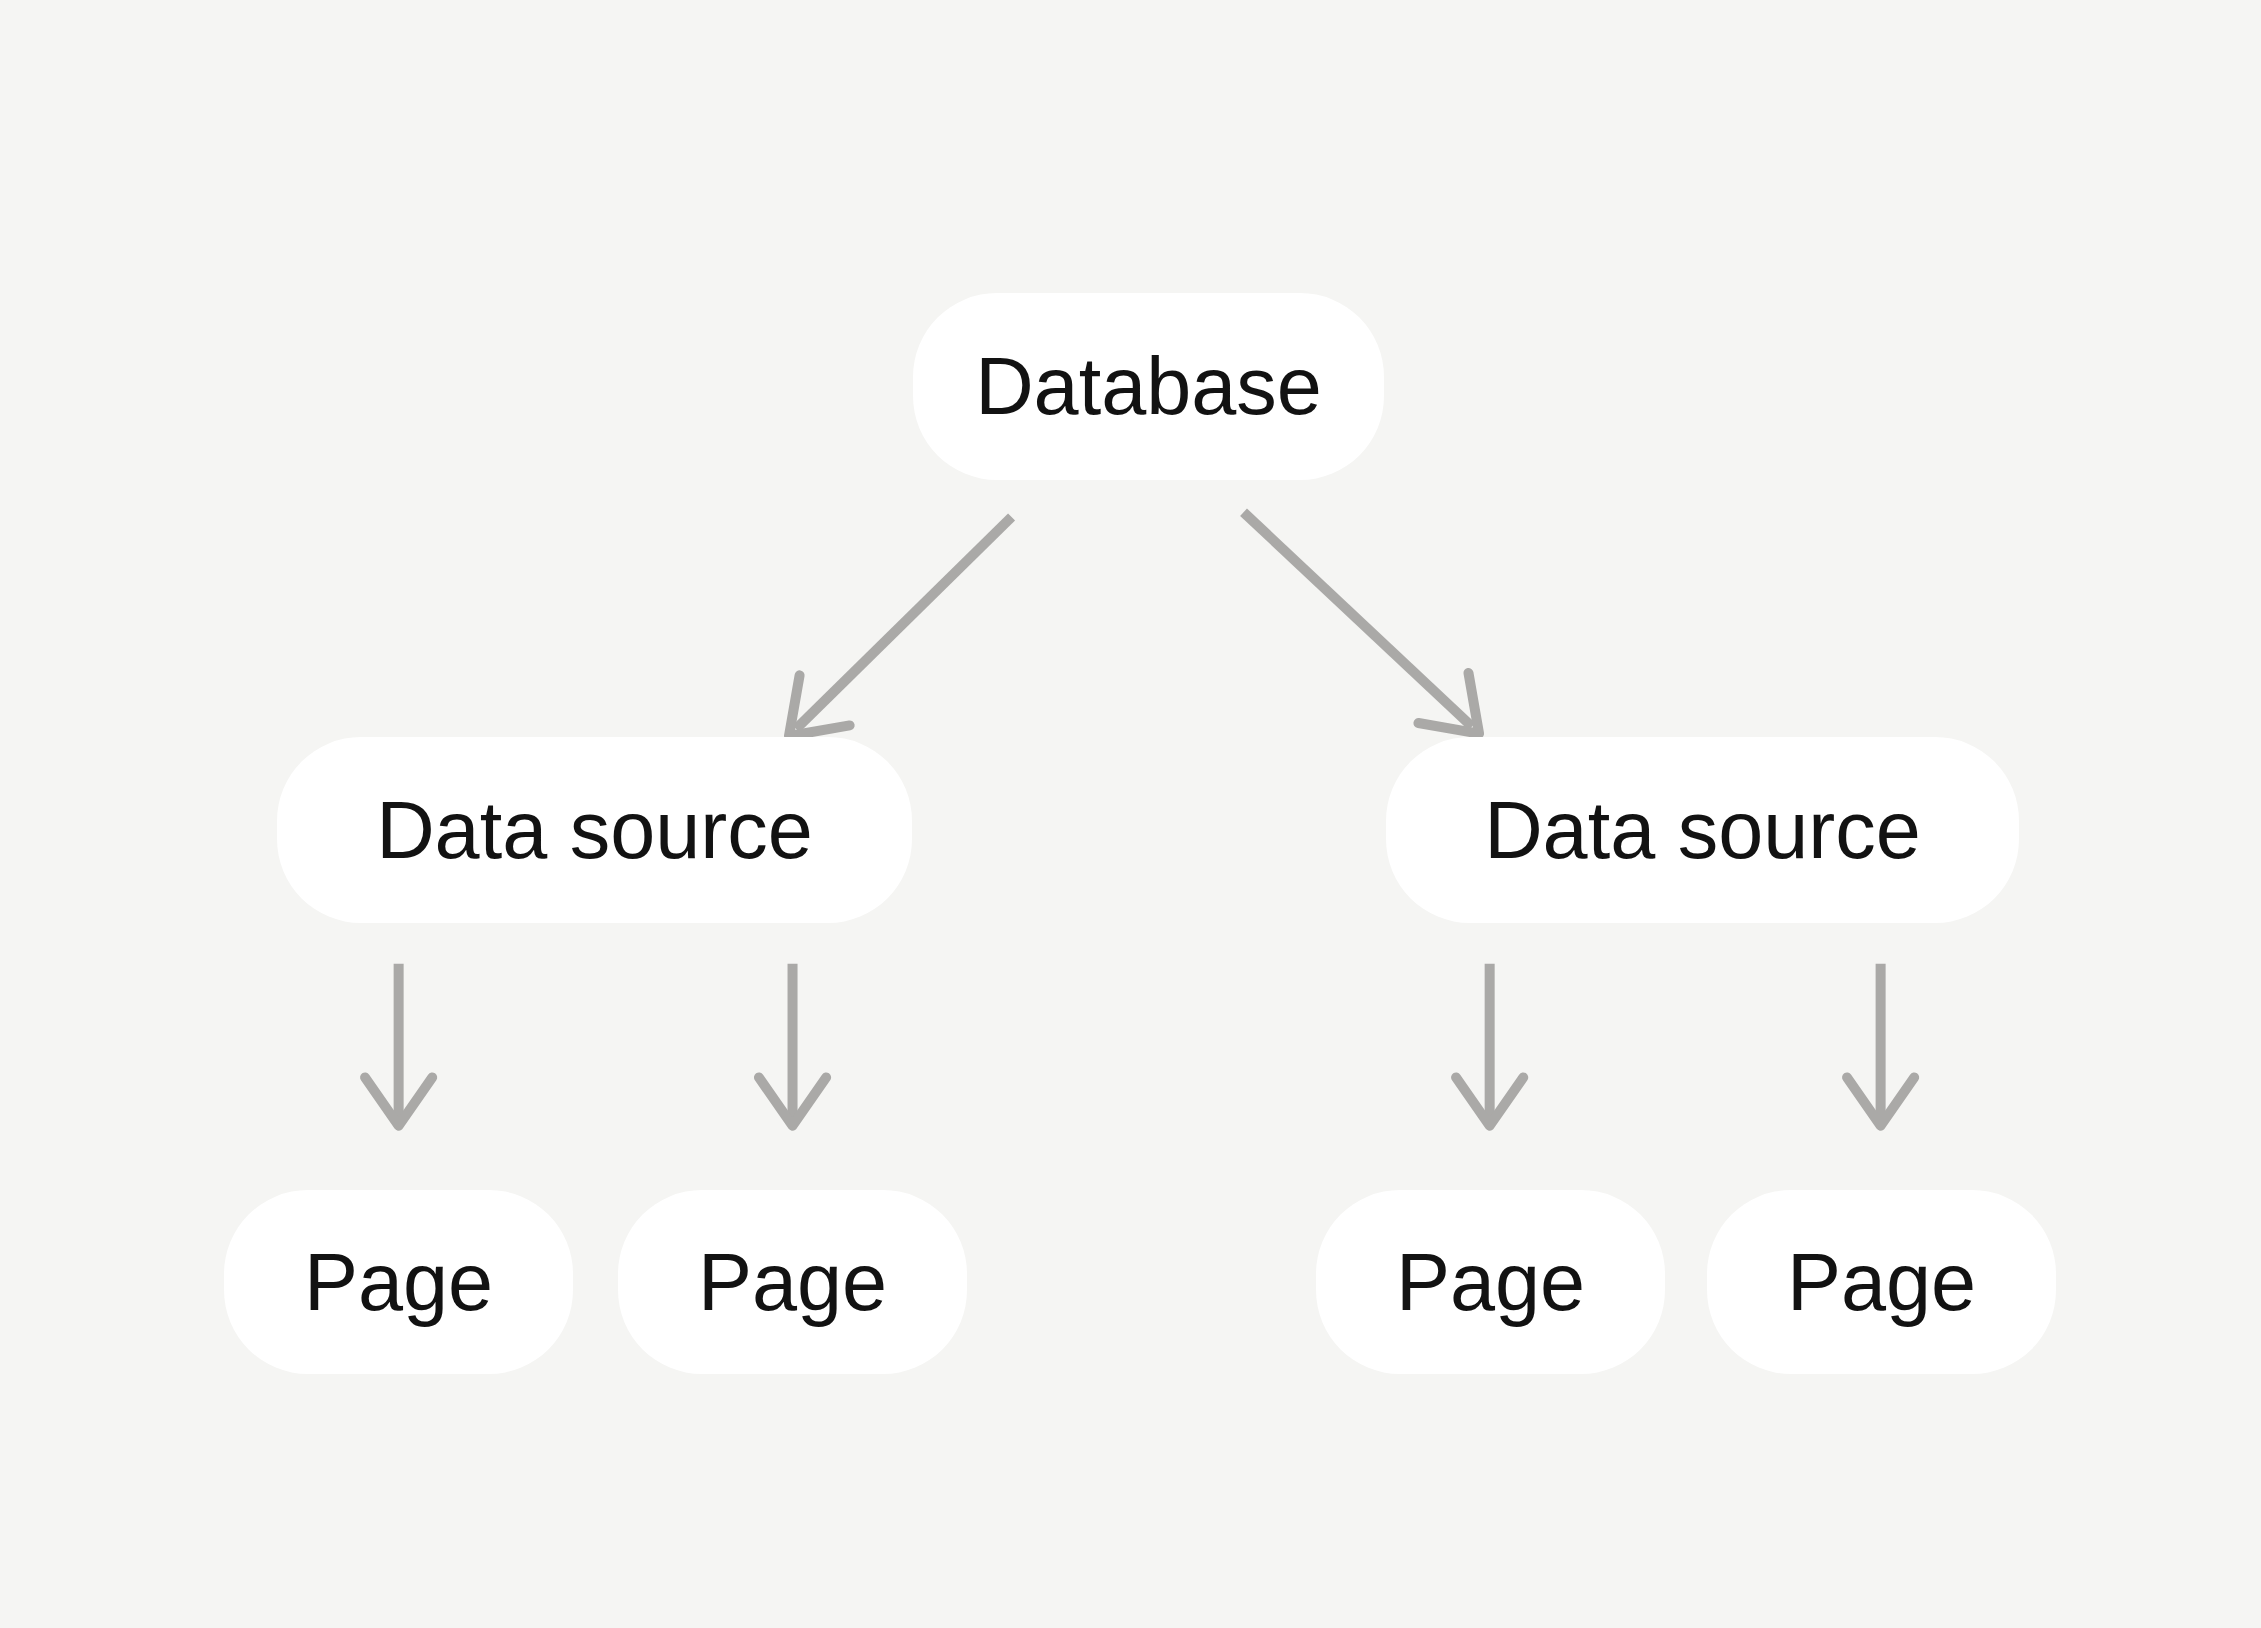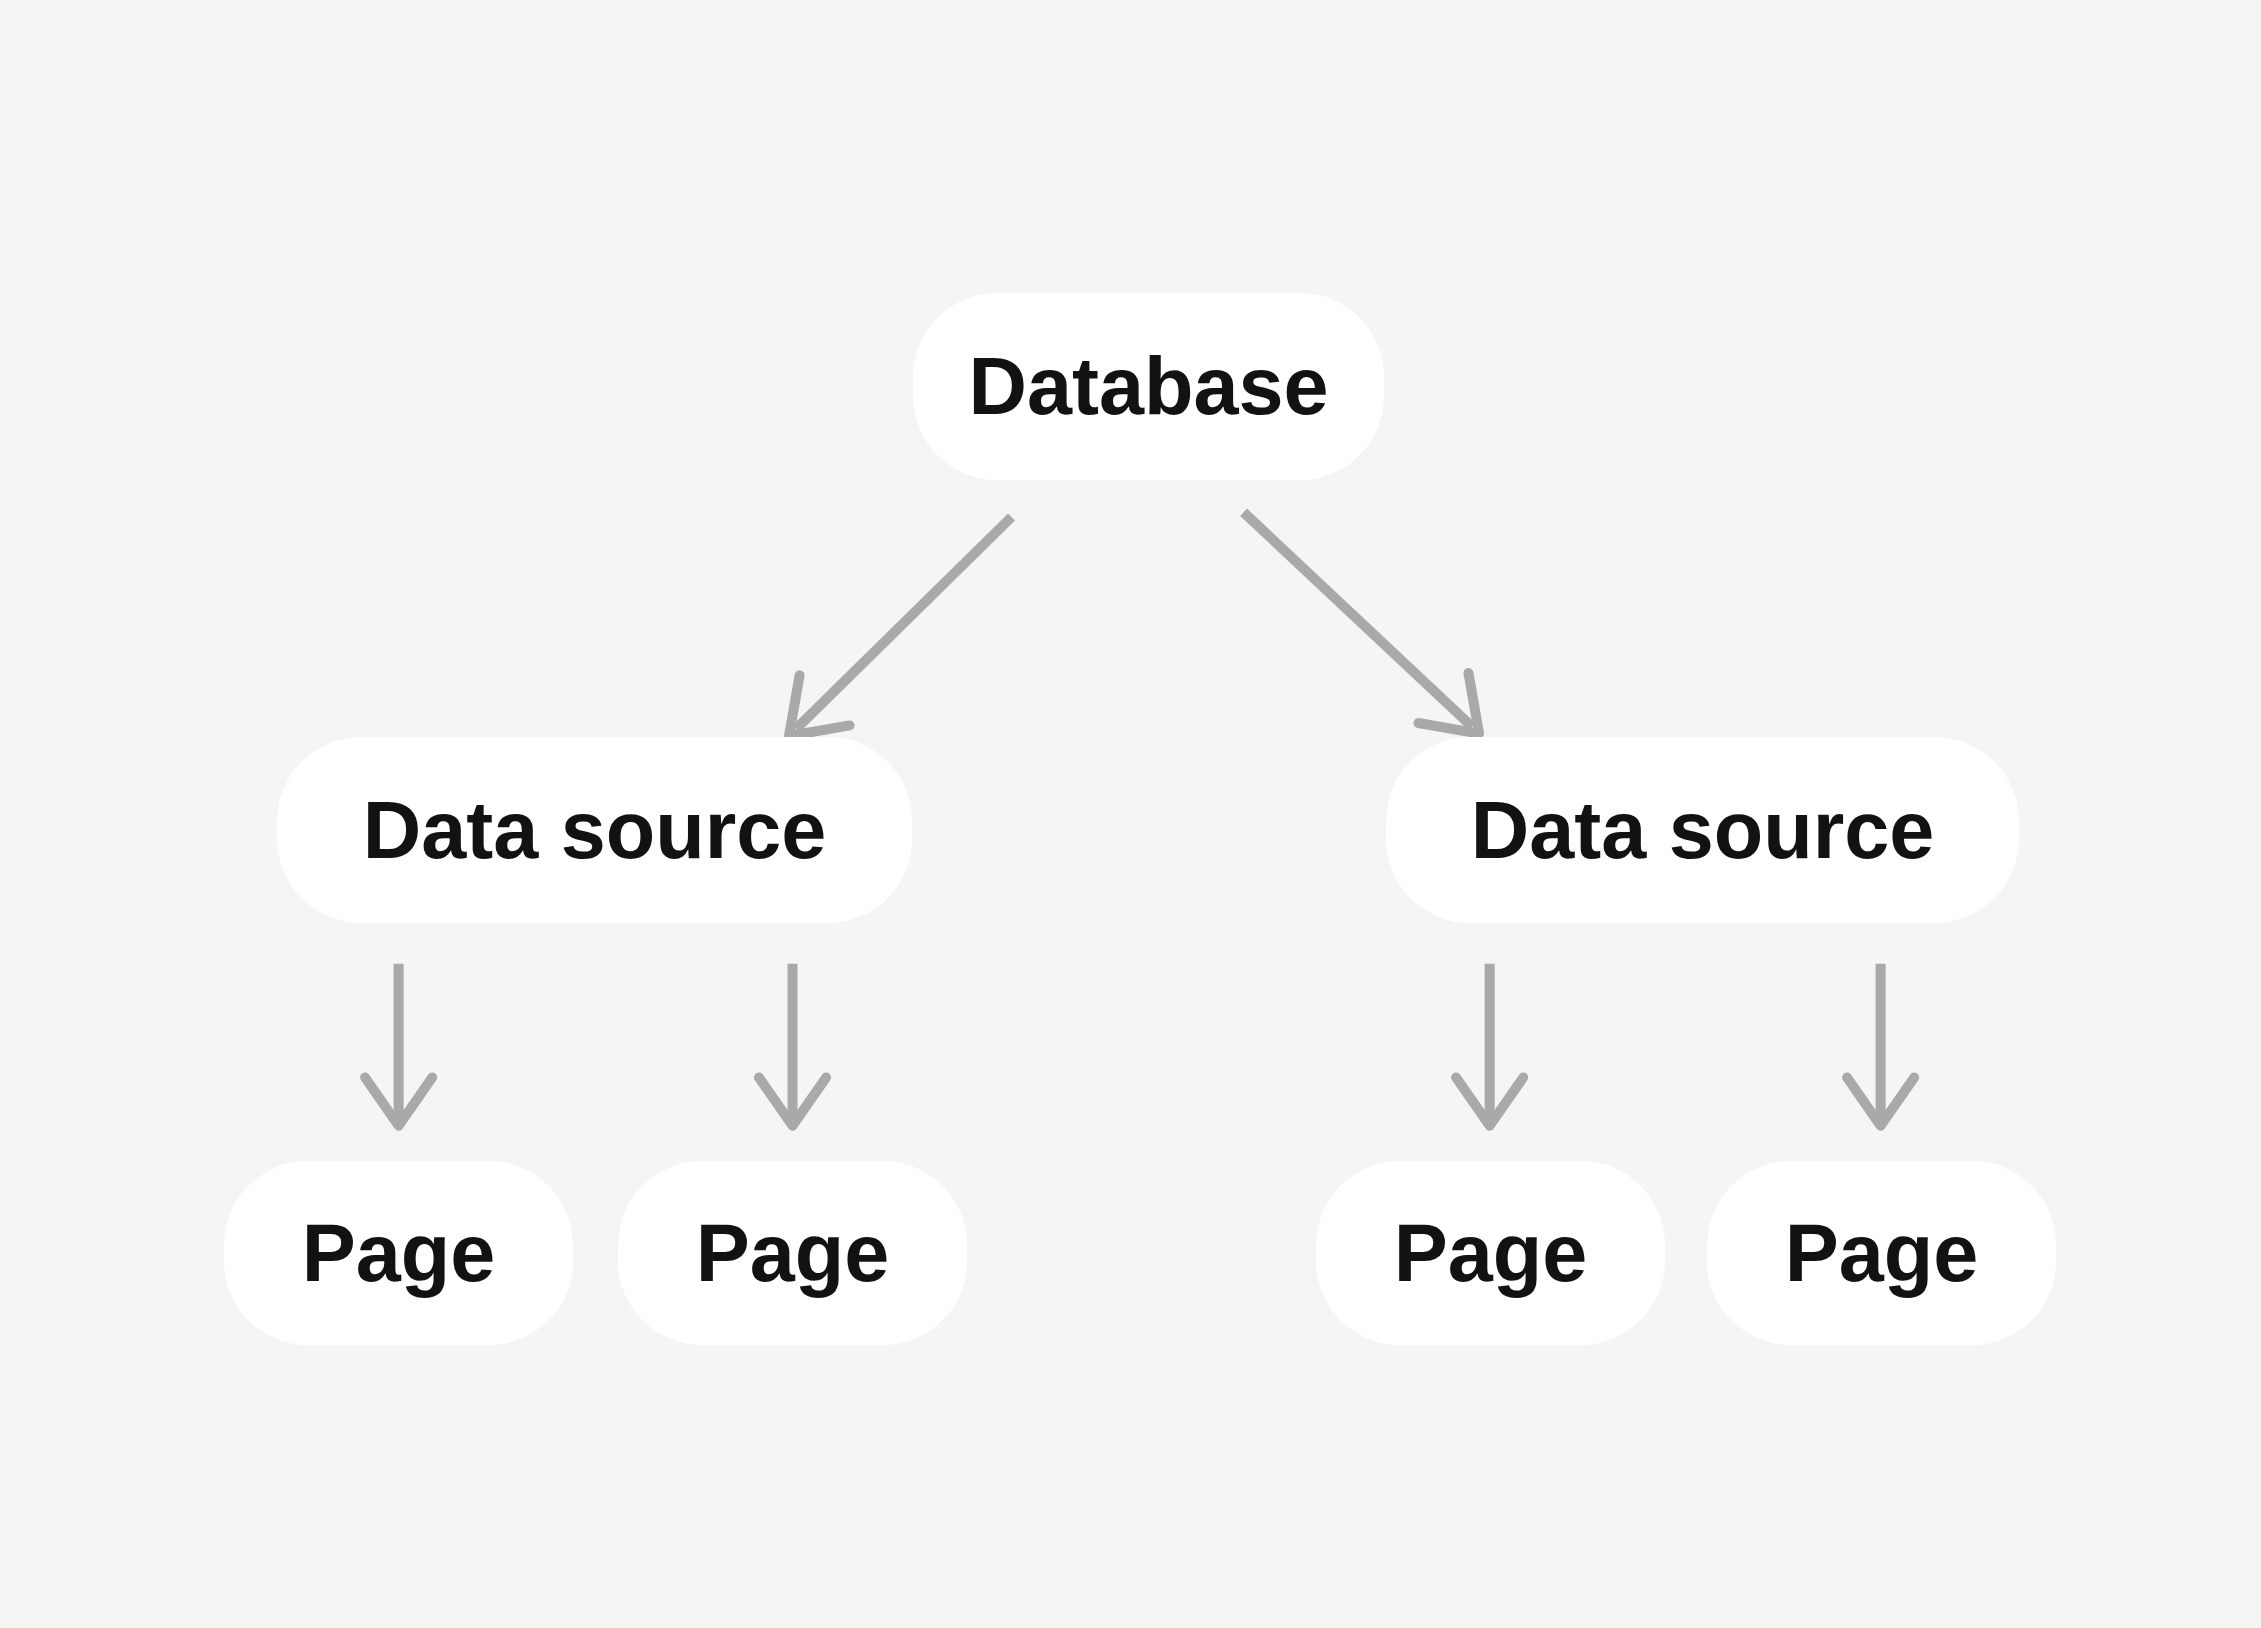"Database" .node { font-weight: 700 -> 400 }
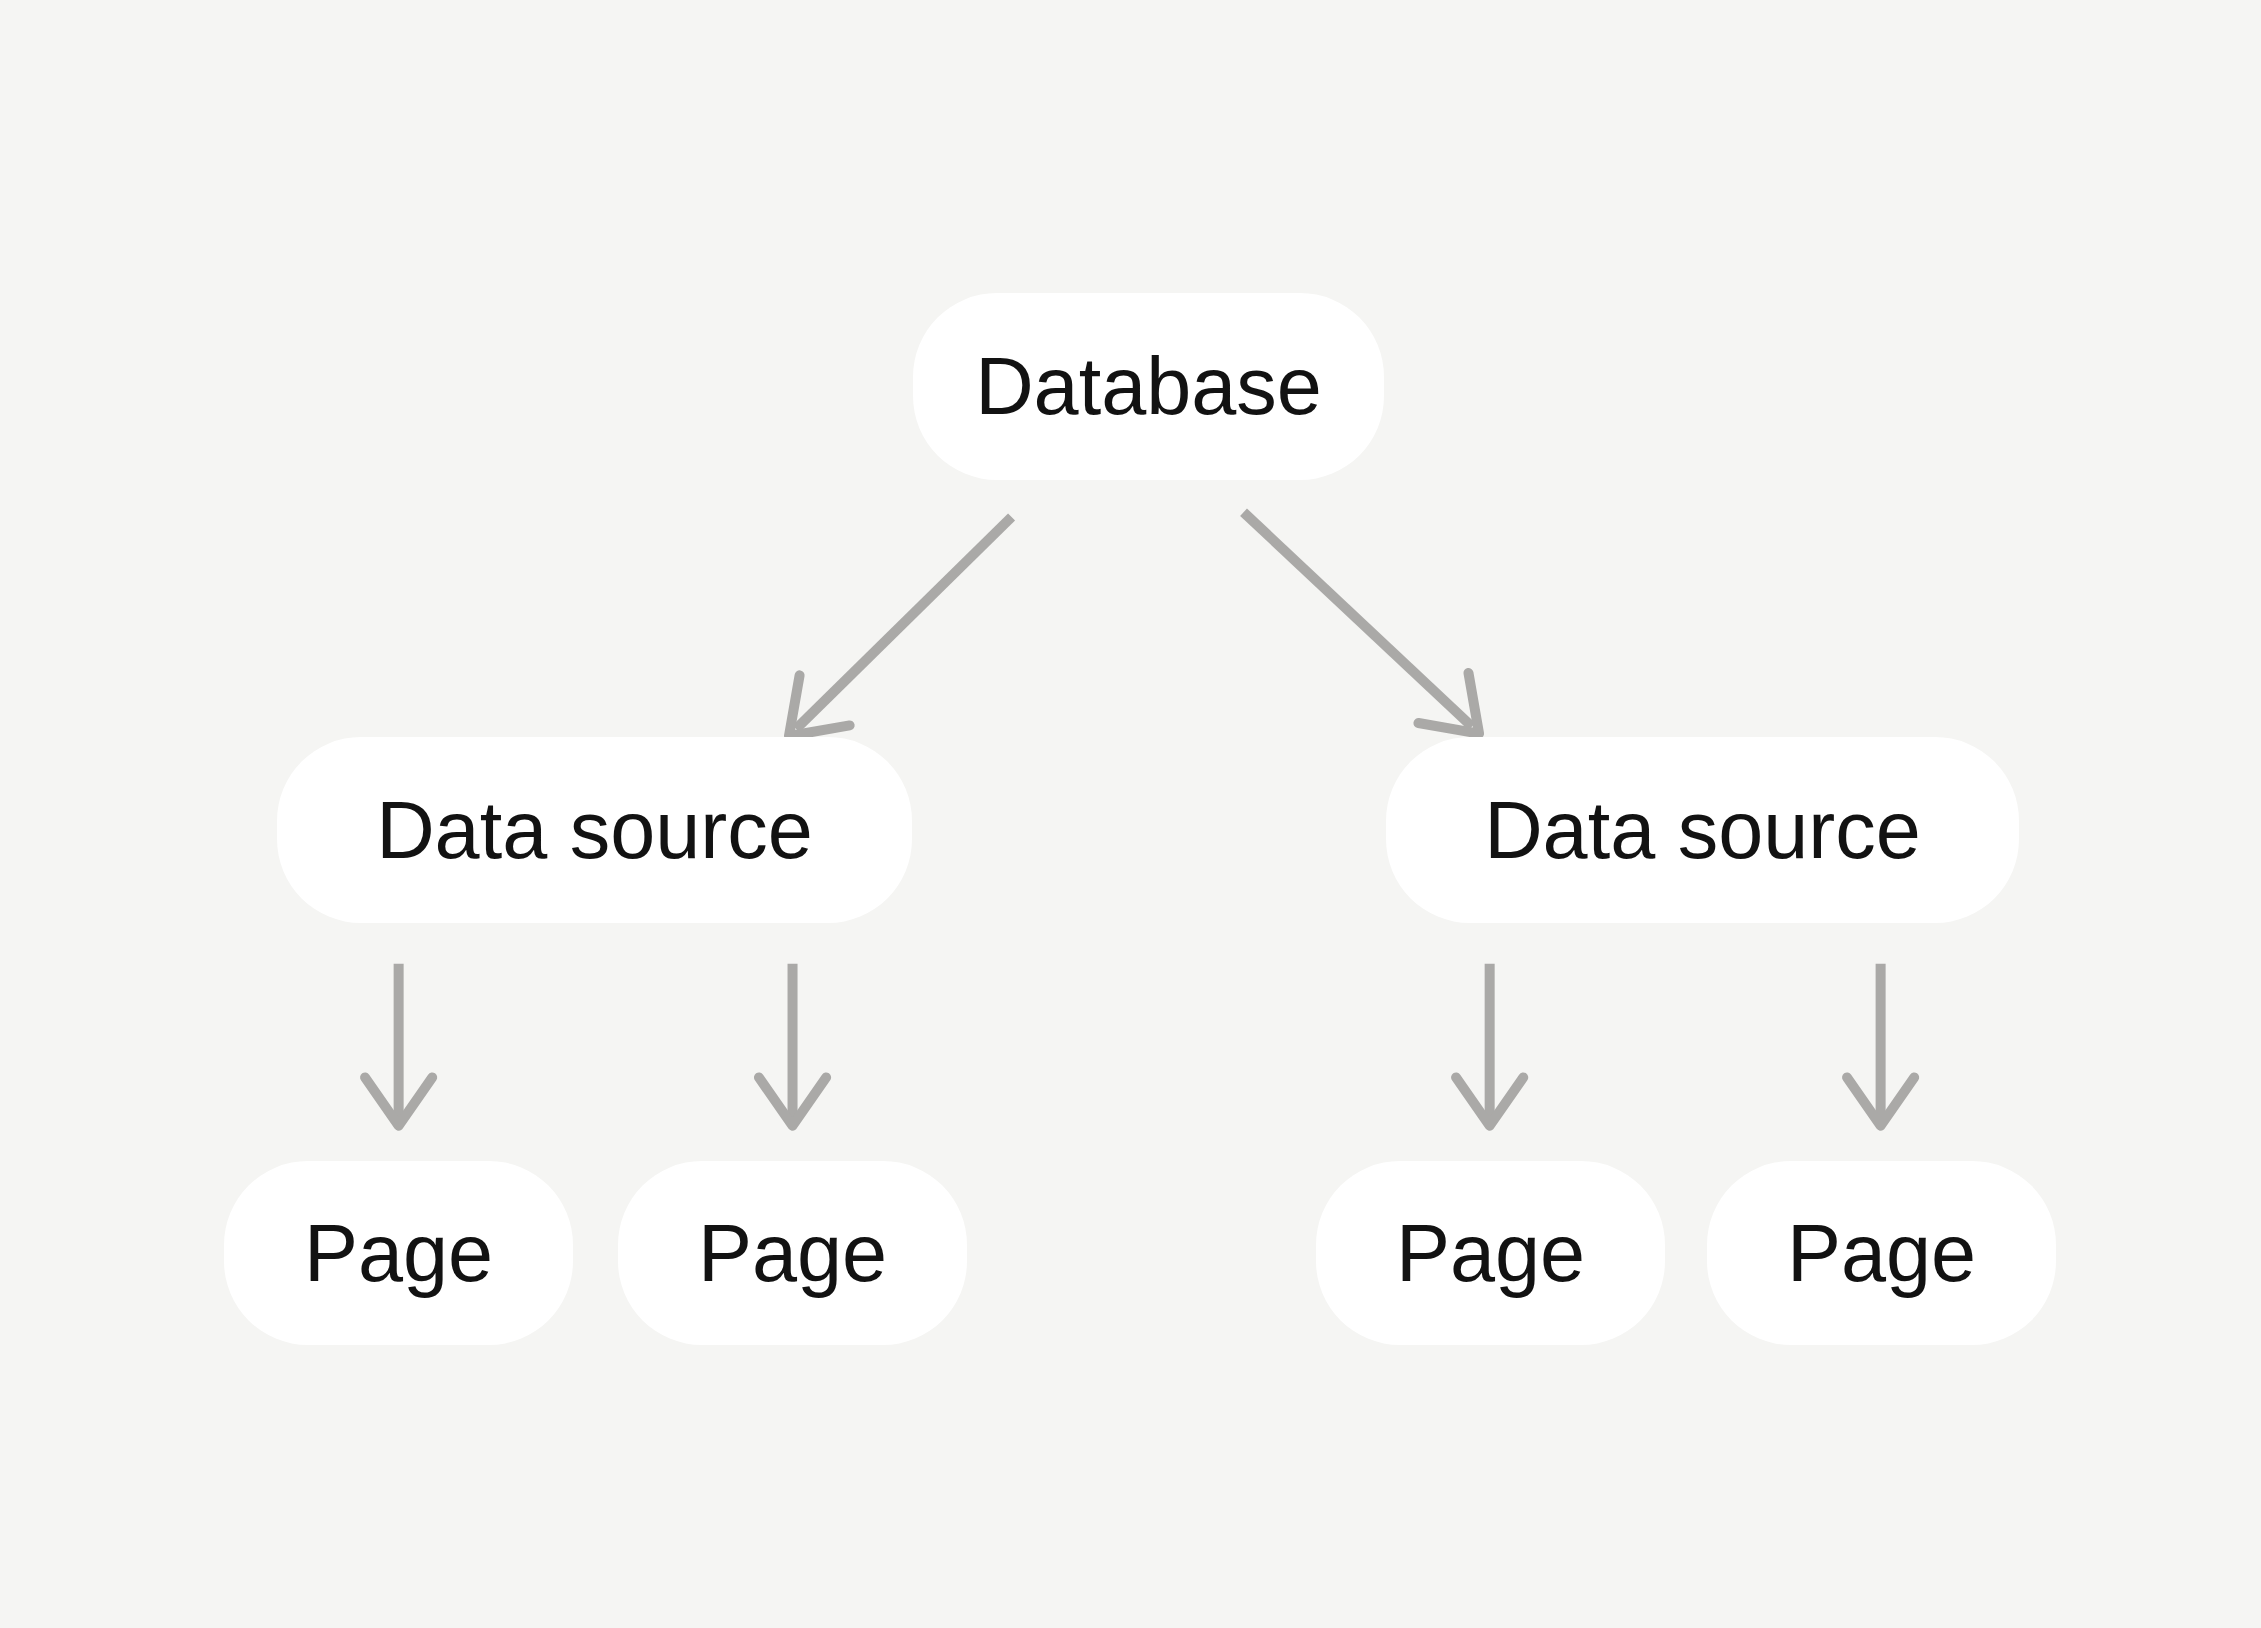"Page" .node-page { top: 1161px -> 1190px }
